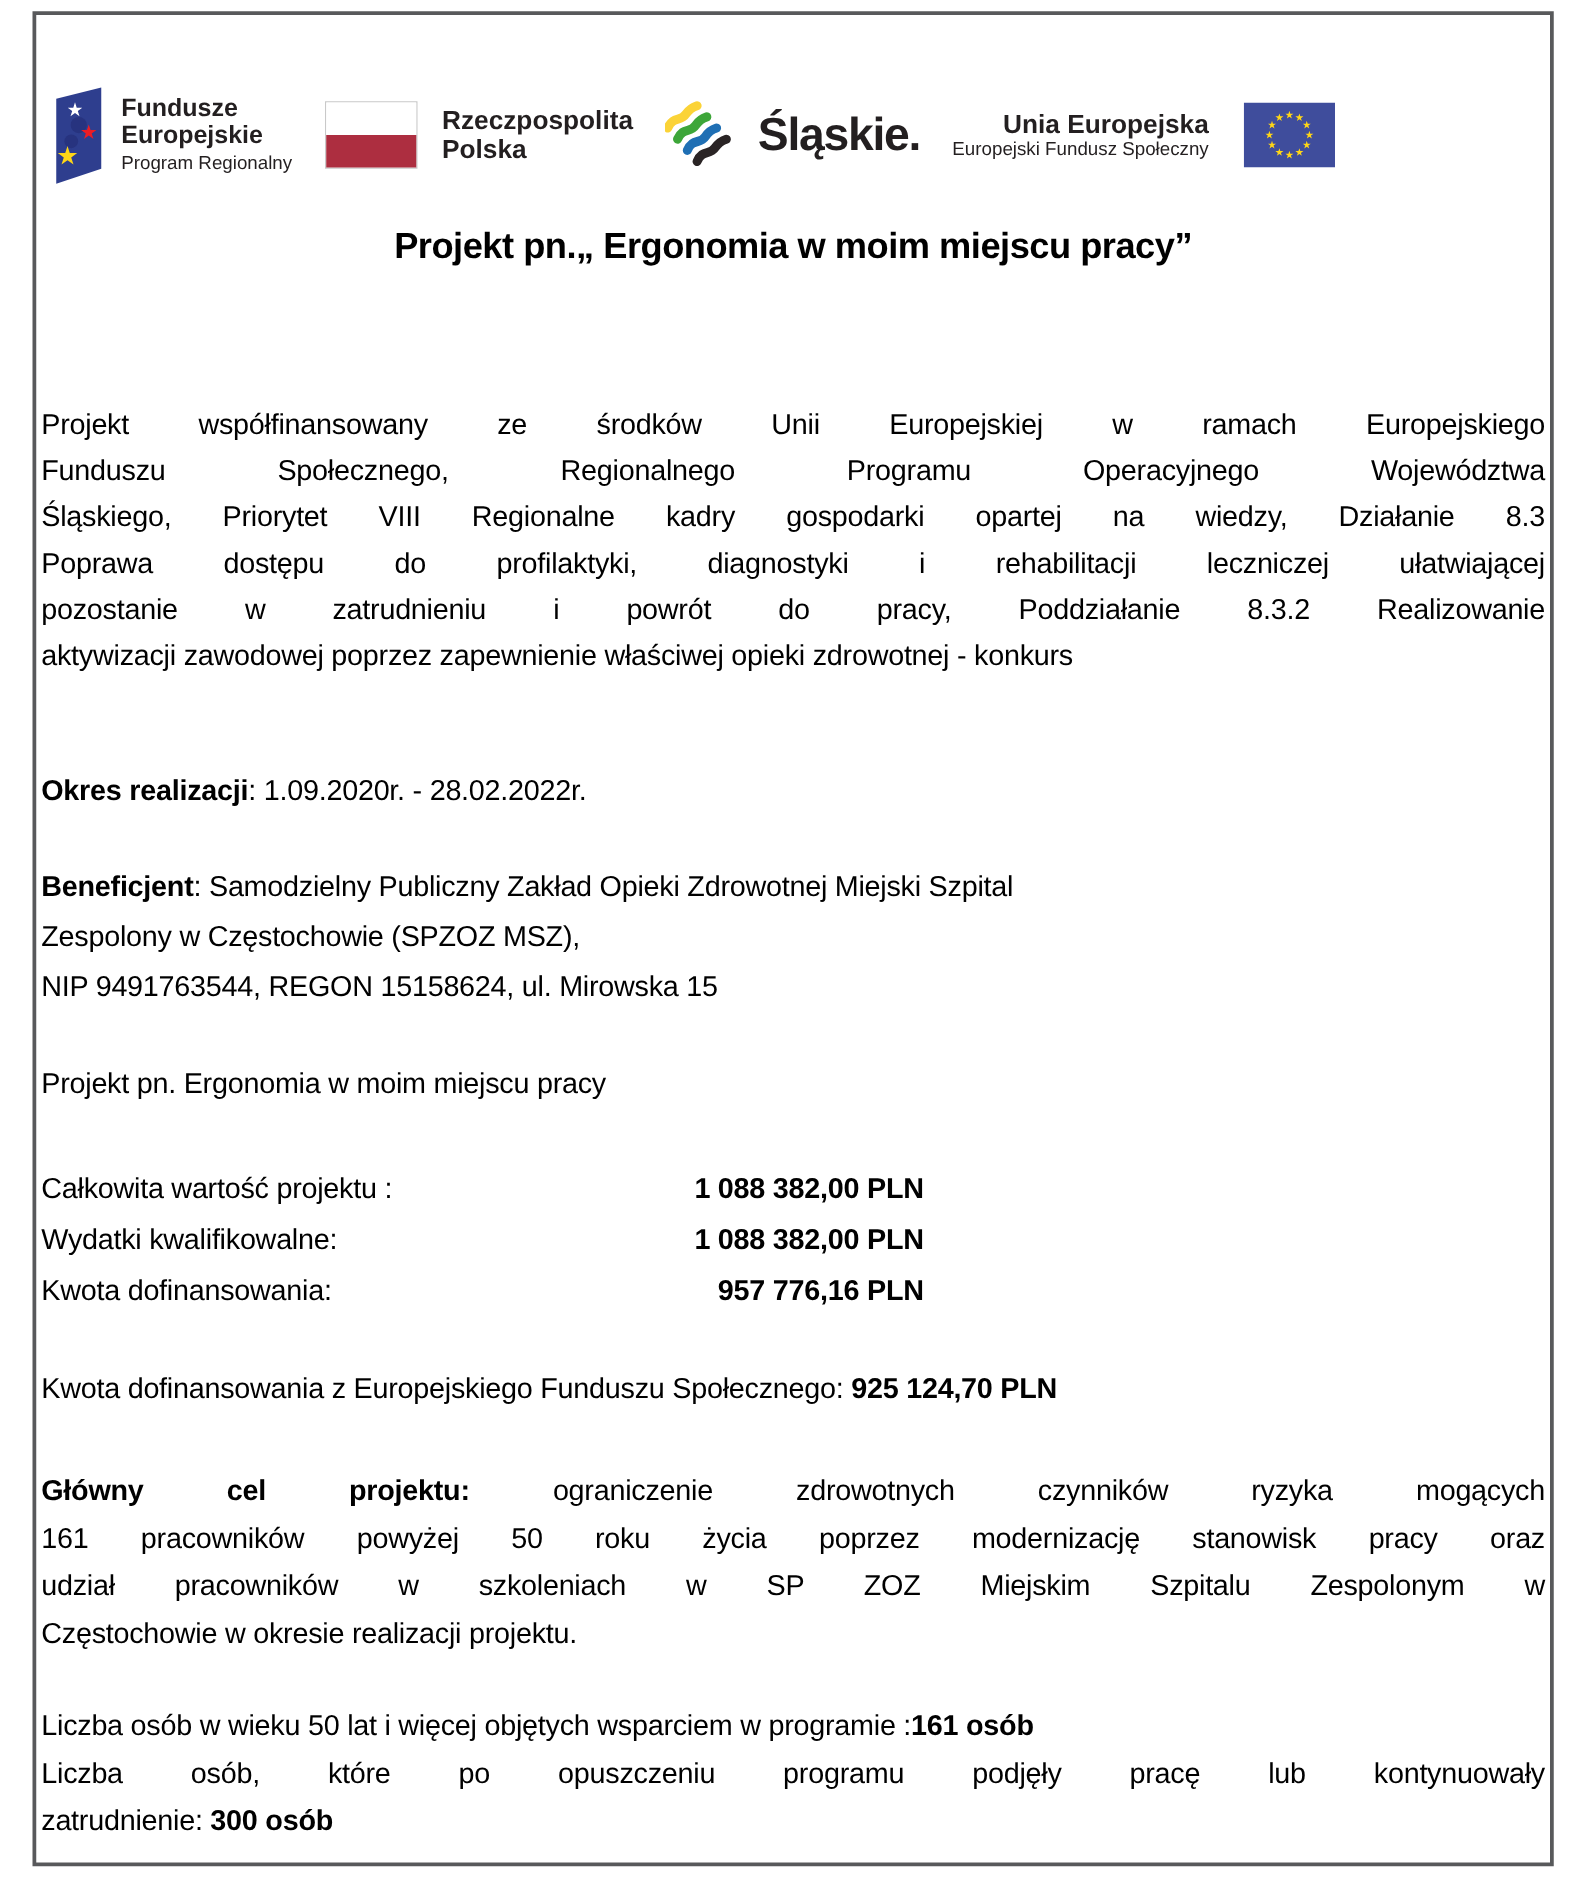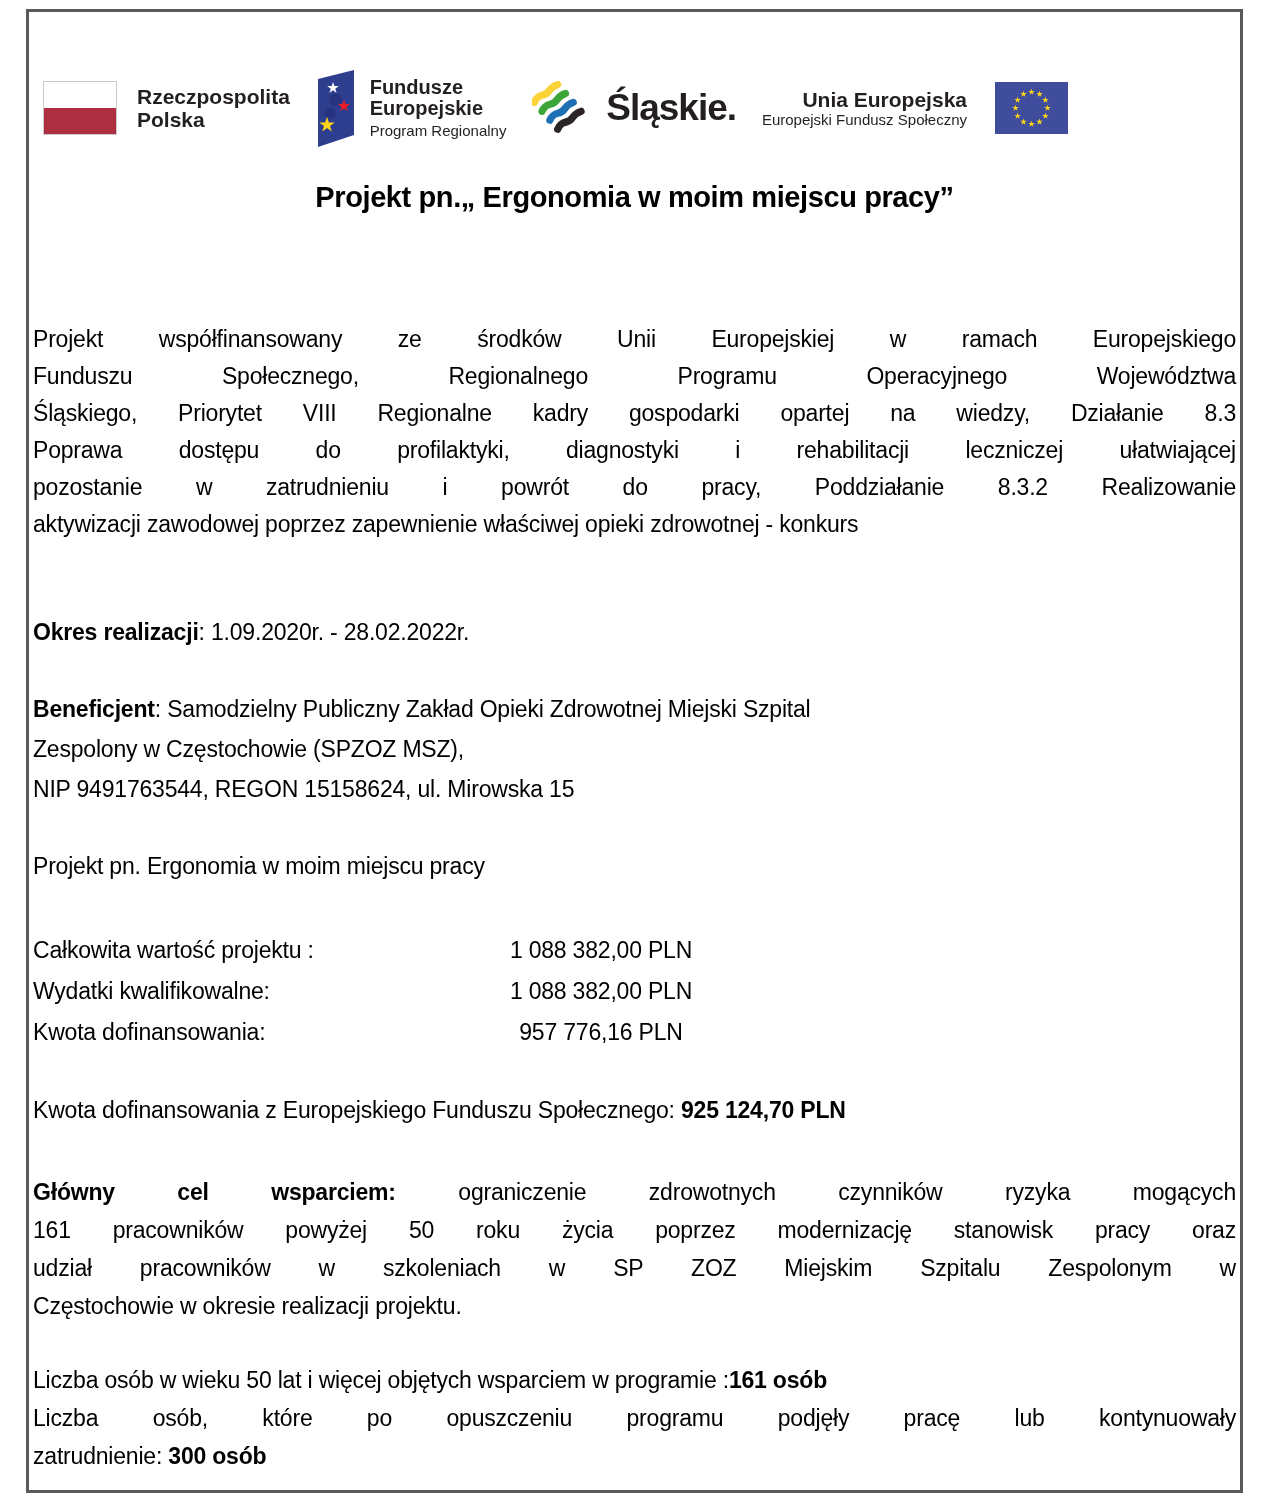"Rzeczpospolita" div.logo { order: before "Fundusze" -> after "Fundusze" }
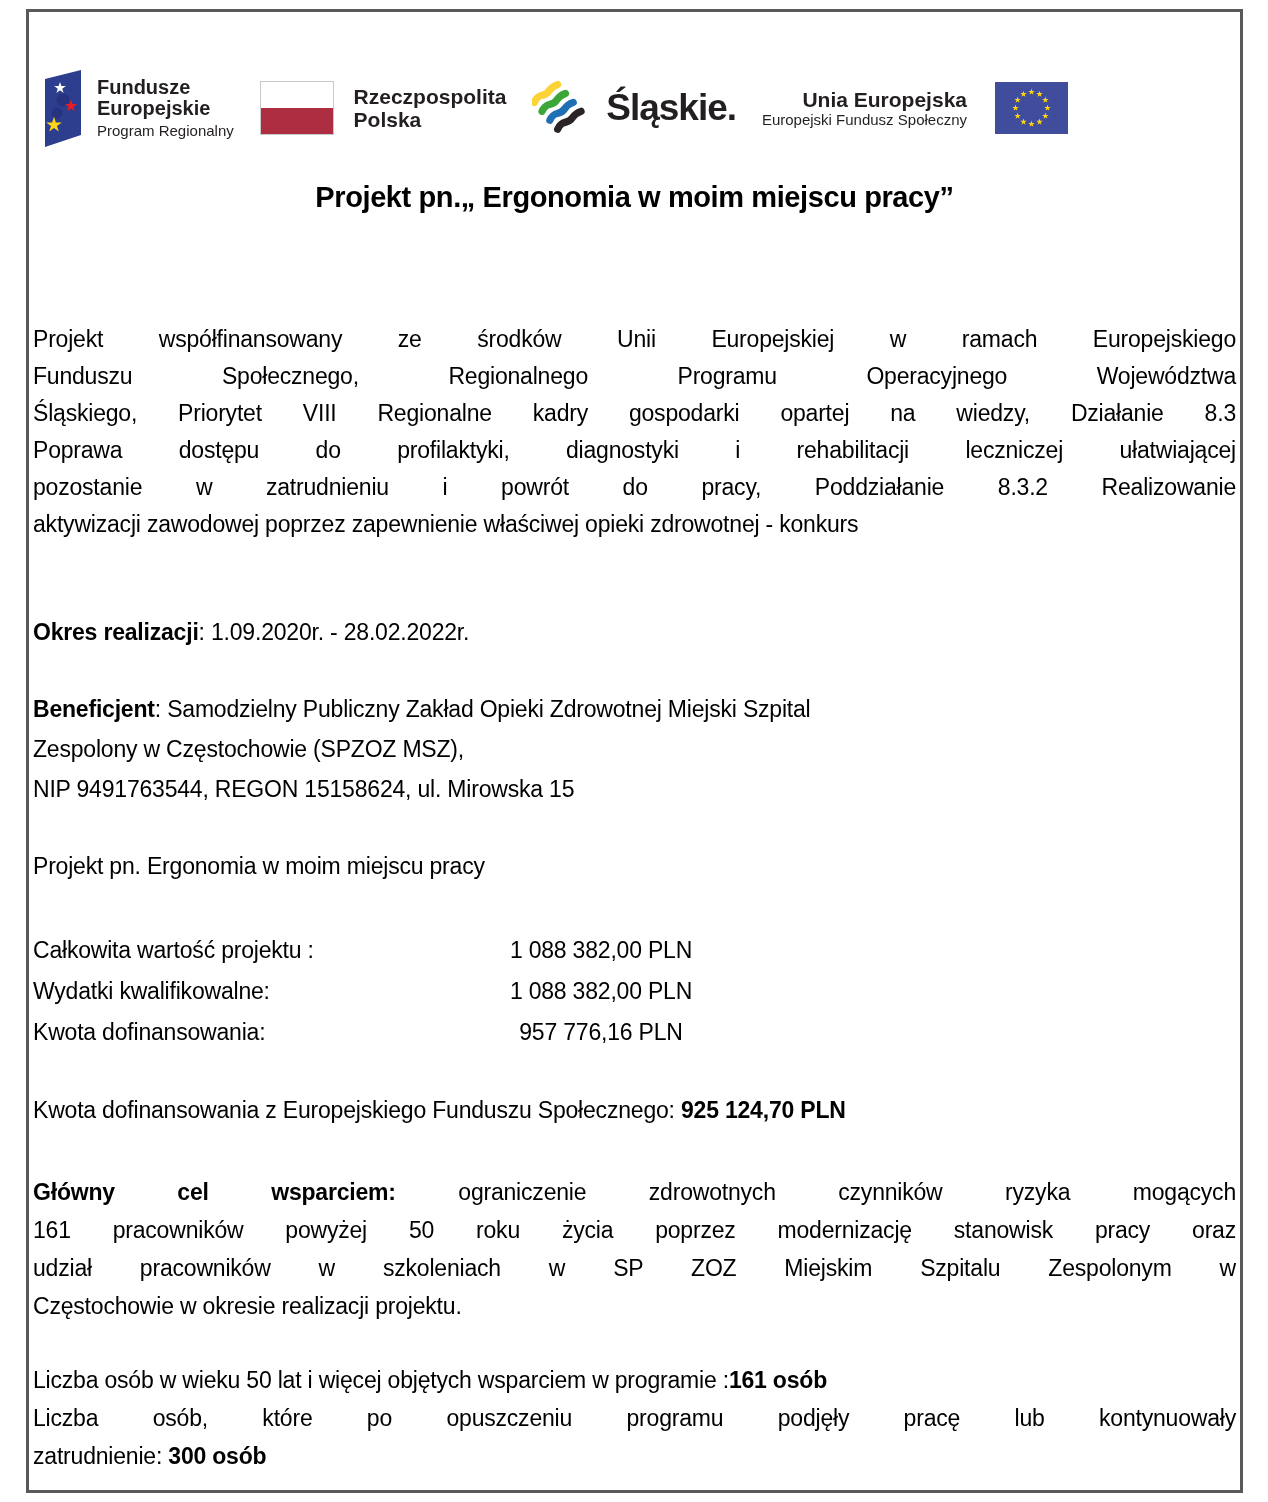"1 088 382,00 PLN" .finval { font-weight: normal -> bold; text-align: center -> right }
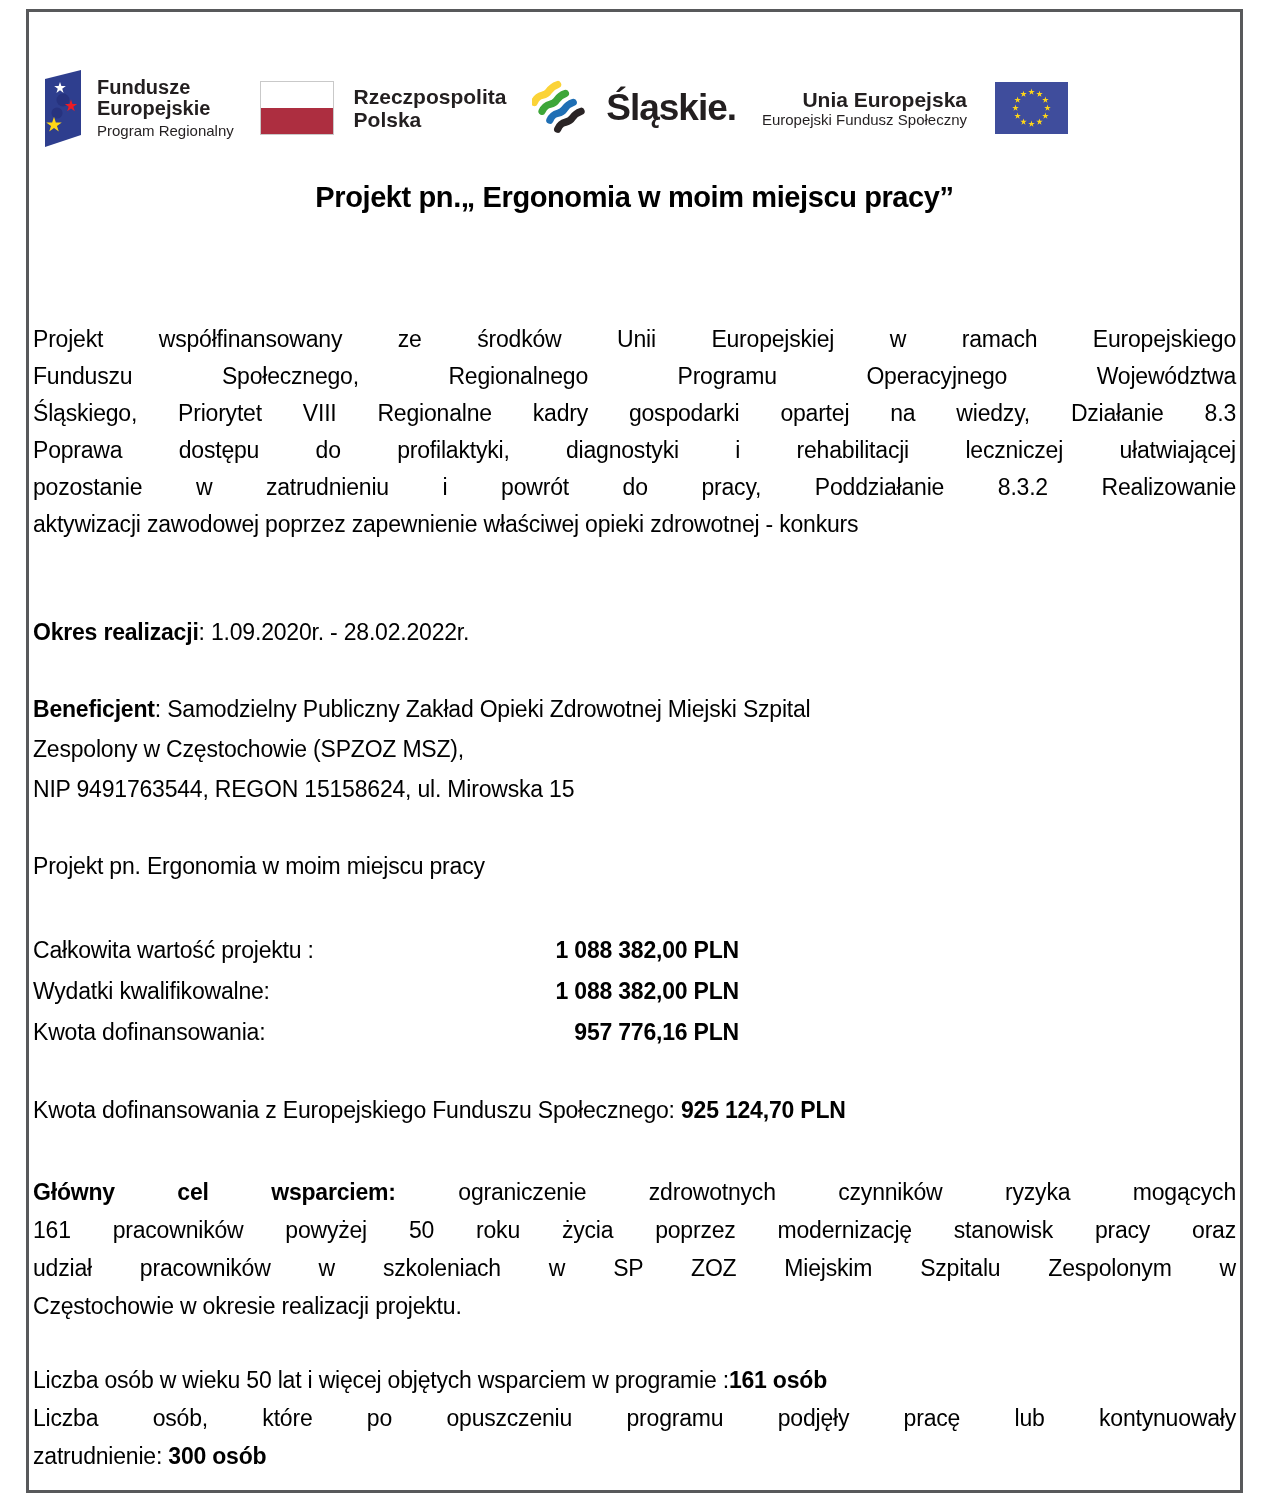"Główny cel wsparciem:" b { text: wsparciem -> projektu }
